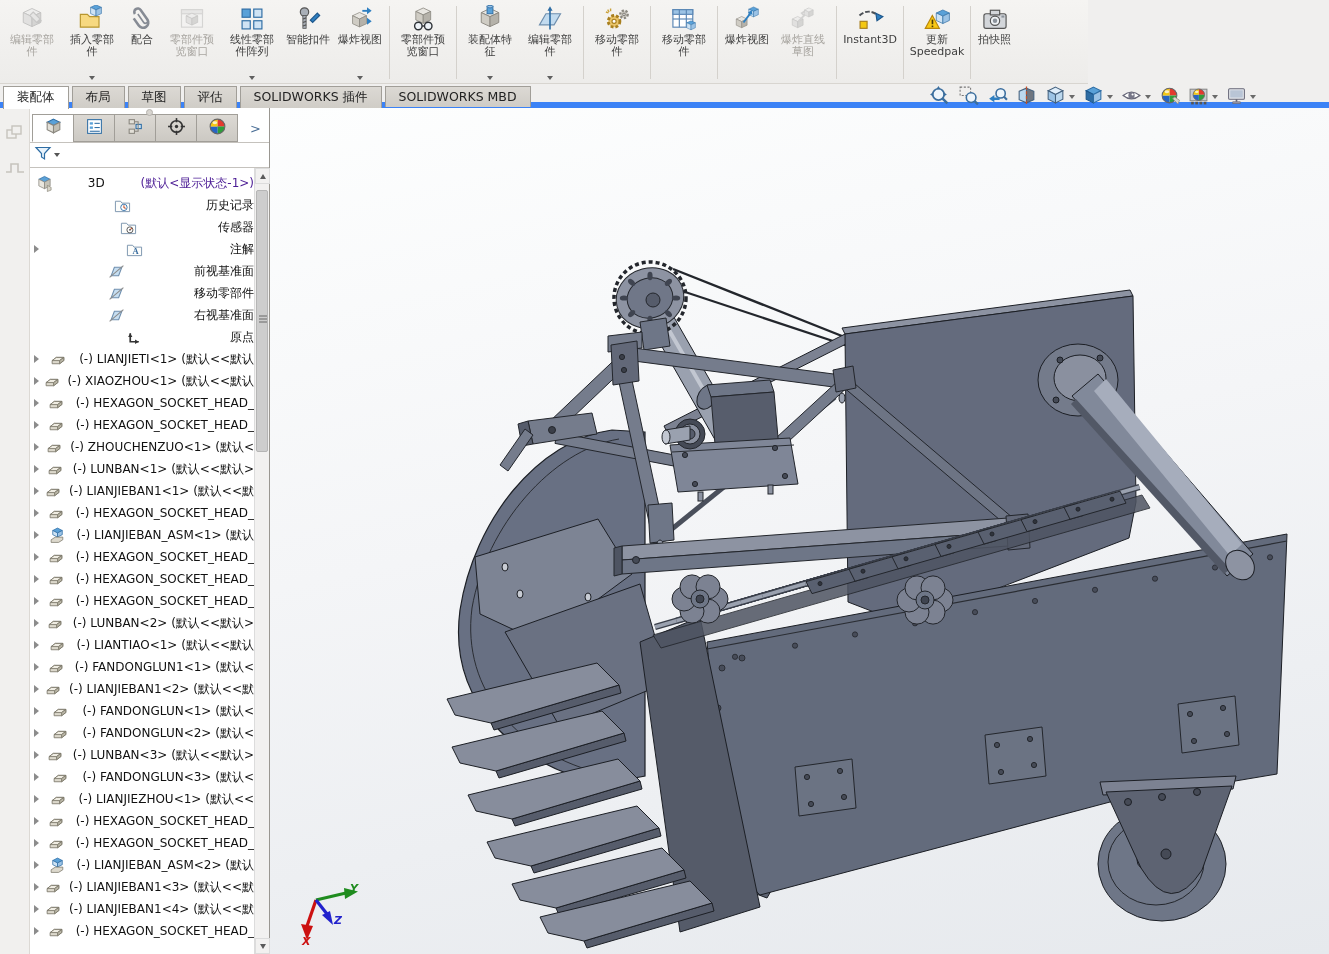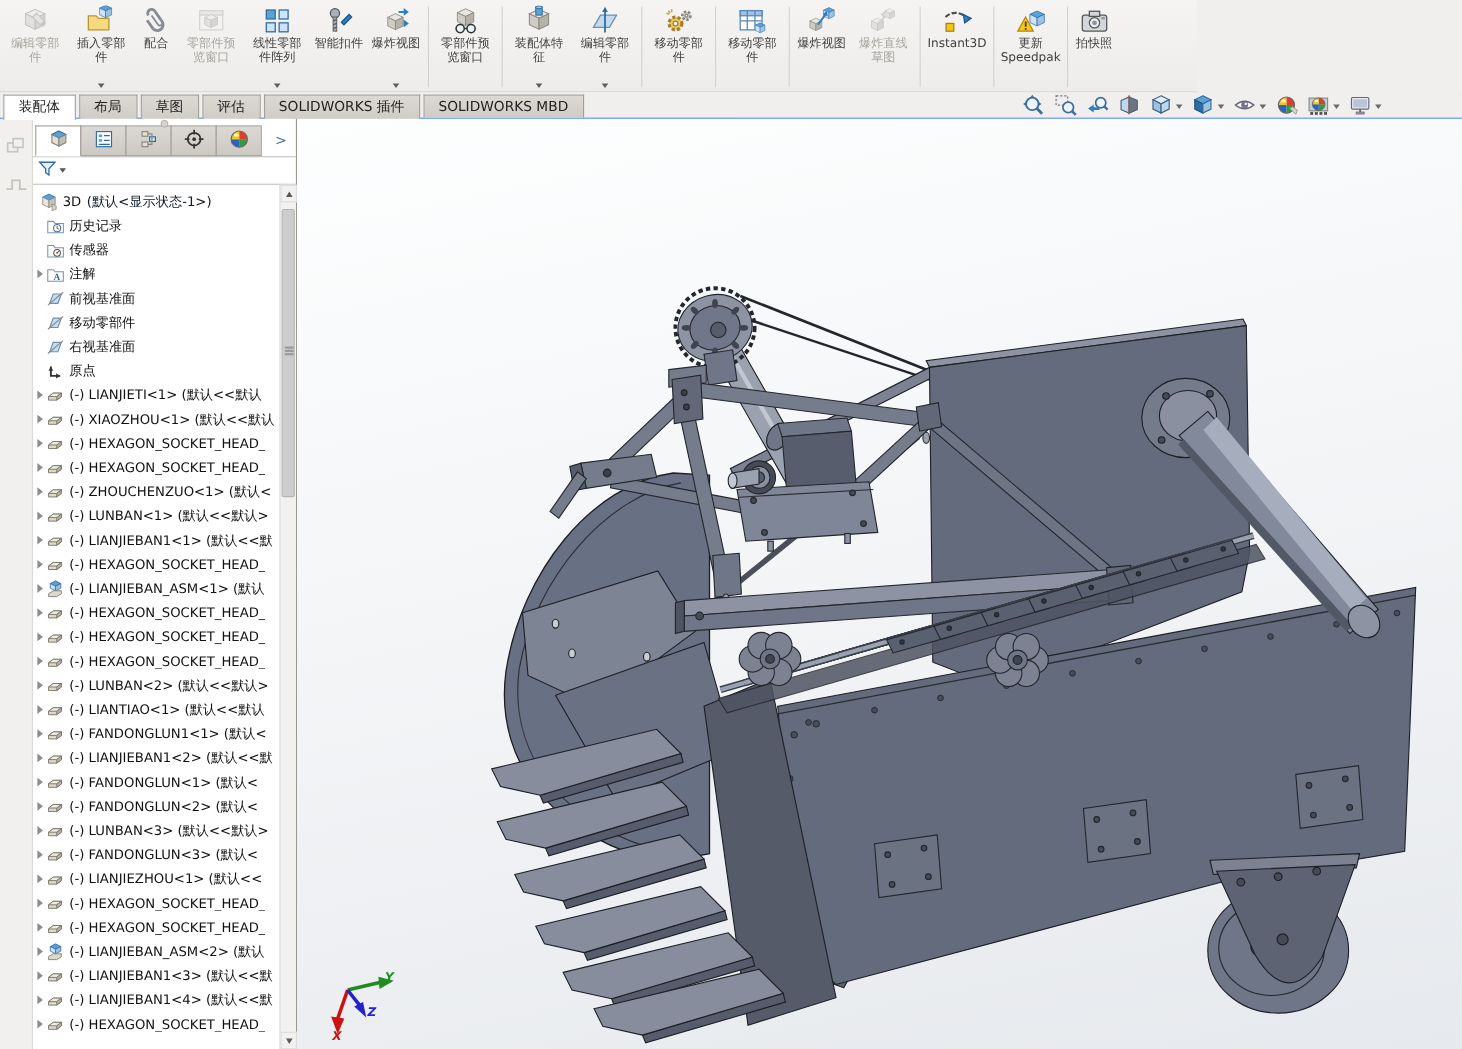"装配体 布局 草图 评估 SOLIDWORKS" #tabrow { border-bottom: 1px solid #3b82f6 -> 6px solid #3b82f6 }
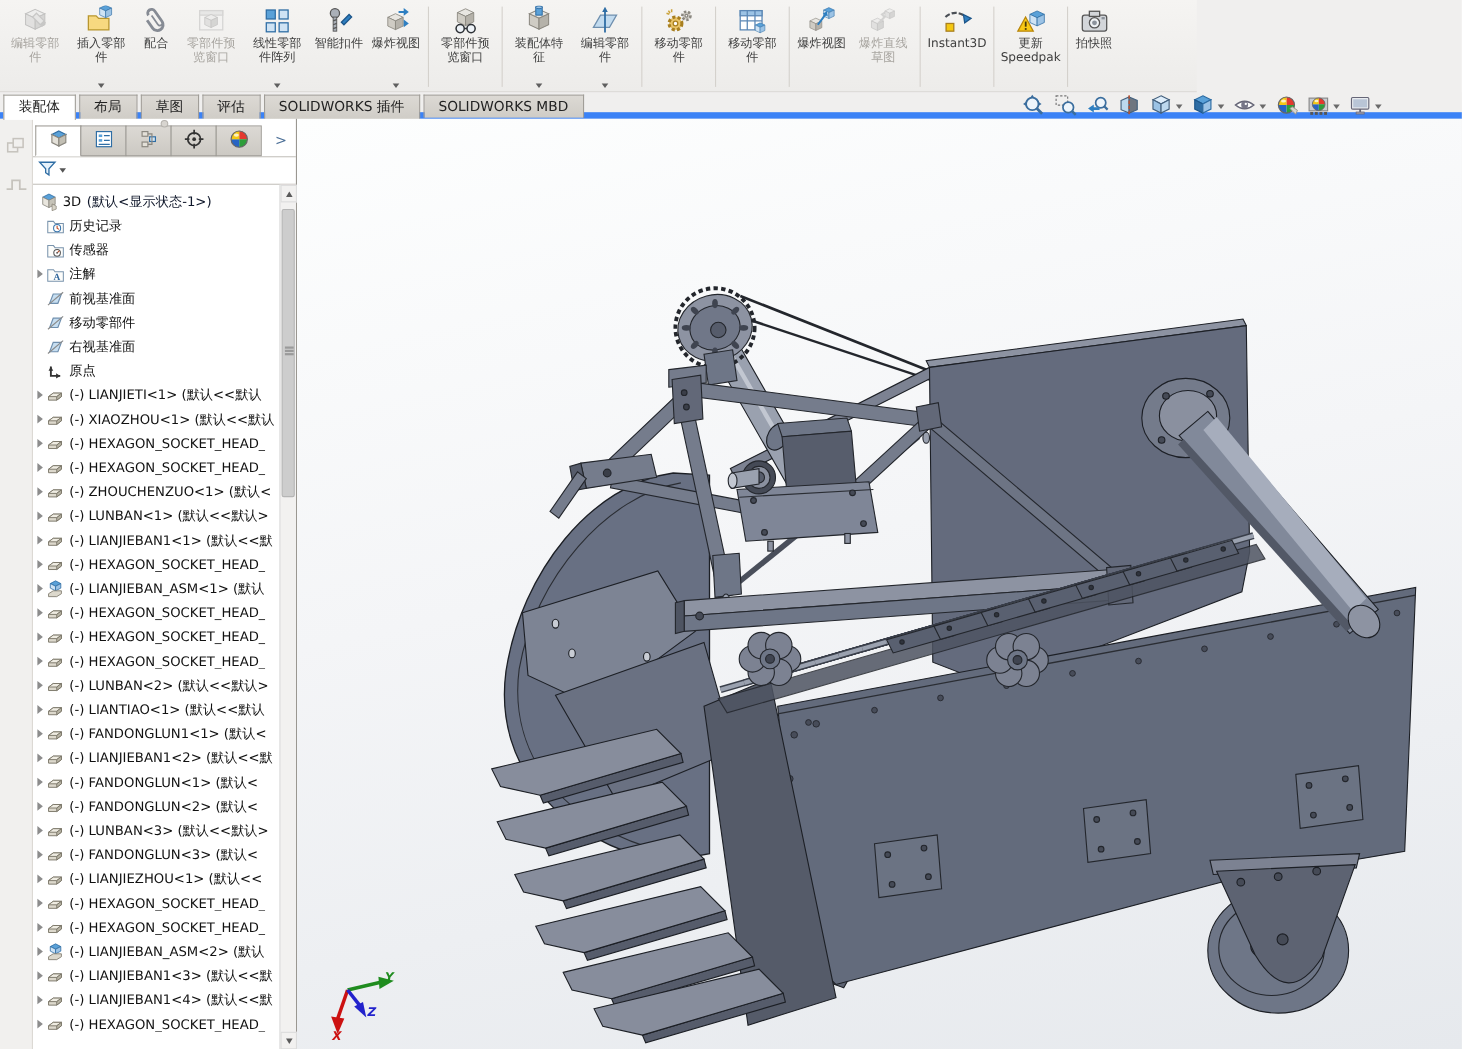"3D" .trow { justify-content: none -> space-between }
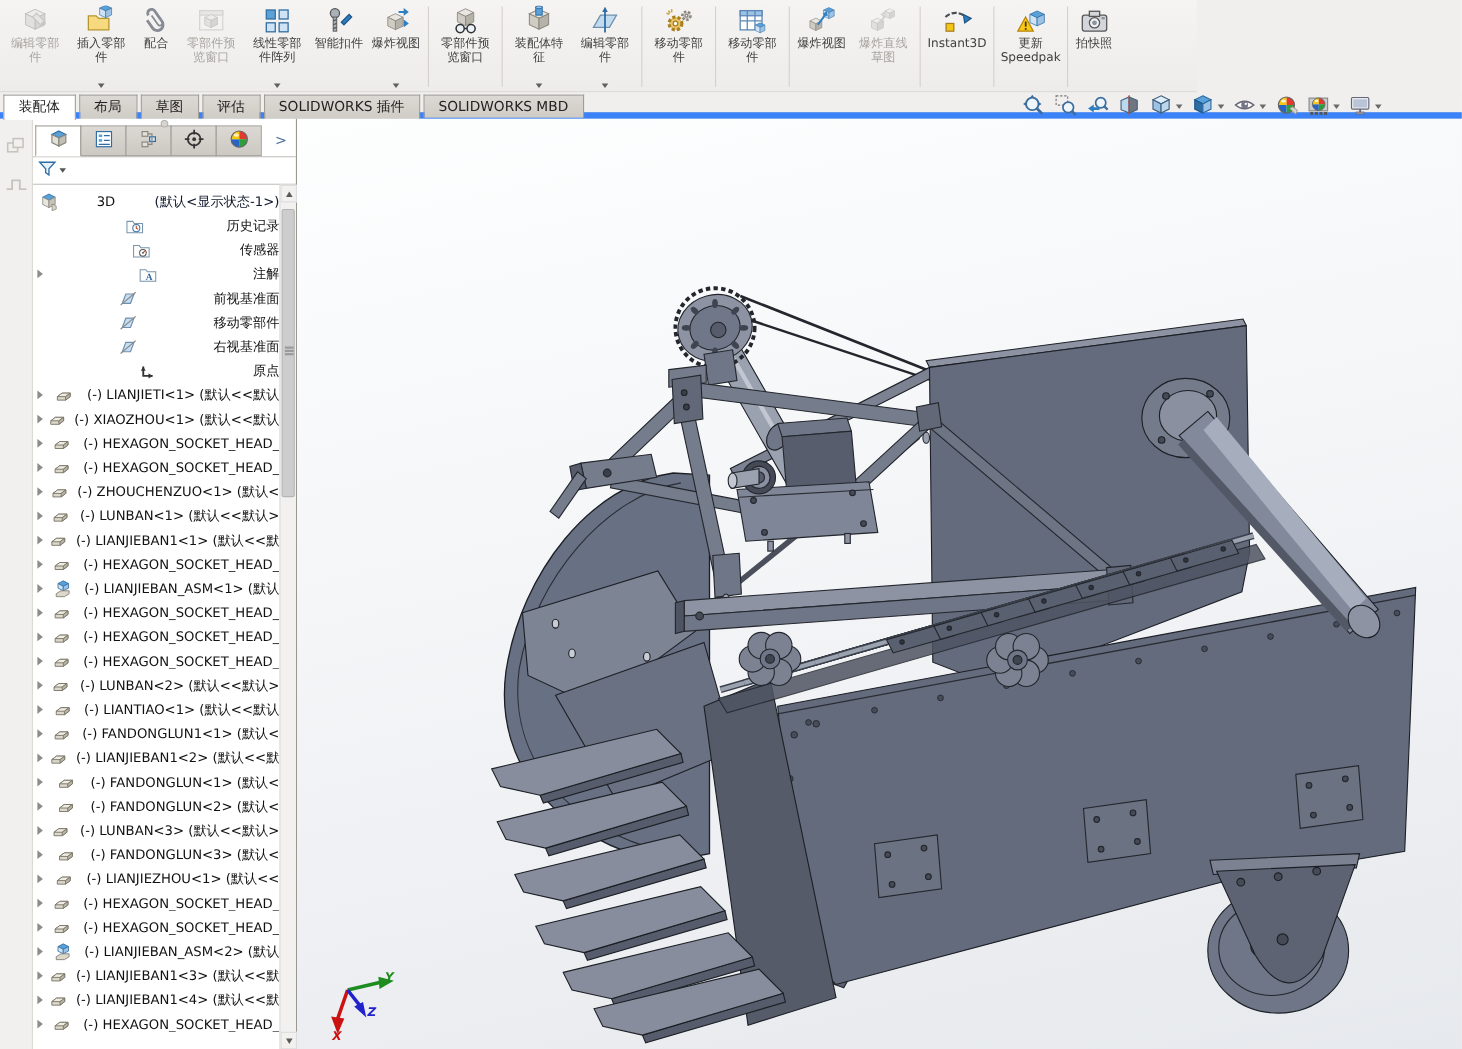"(默认<显示状态-1>)" .tsuffix { color: #0f172a -> #4c1d95 }
